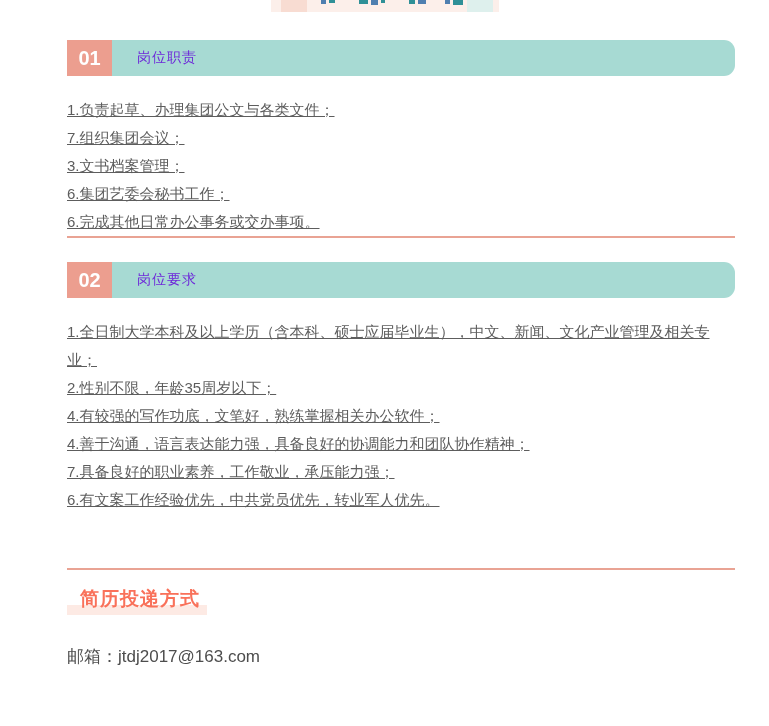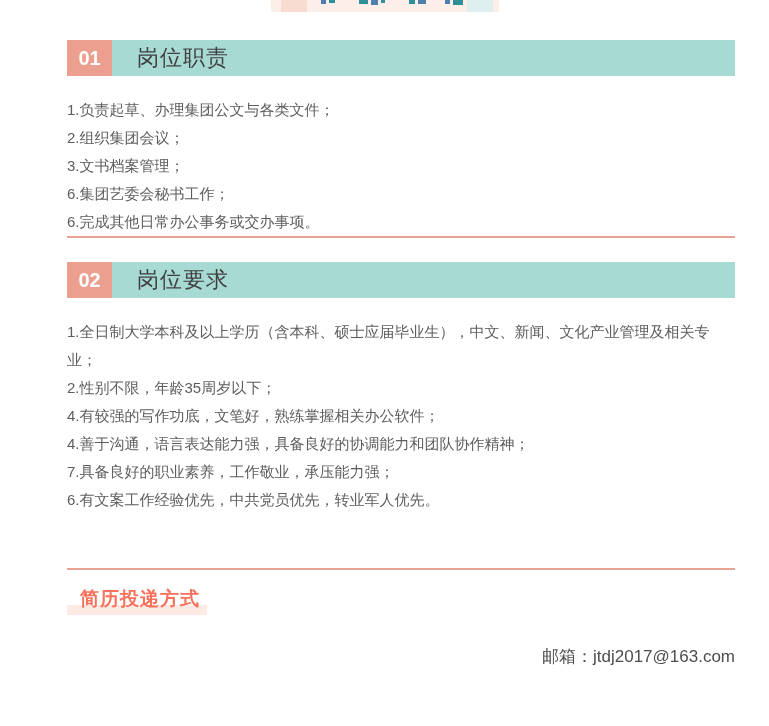"01" .sec-bar { border-radius: none -> 11px }
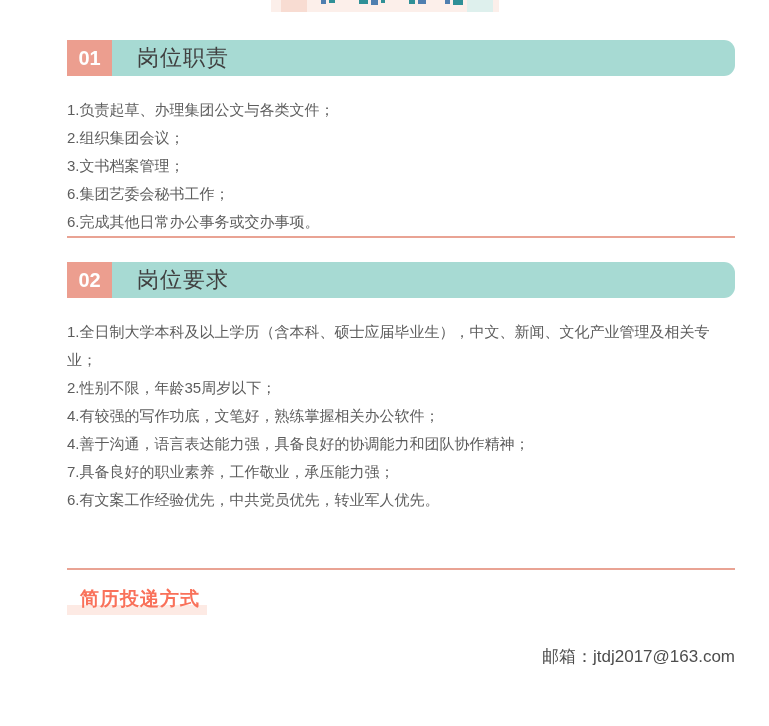"岗位职责" .sec-title { color: #404040 -> #6d28d9; font-size: 22px -> 14px }
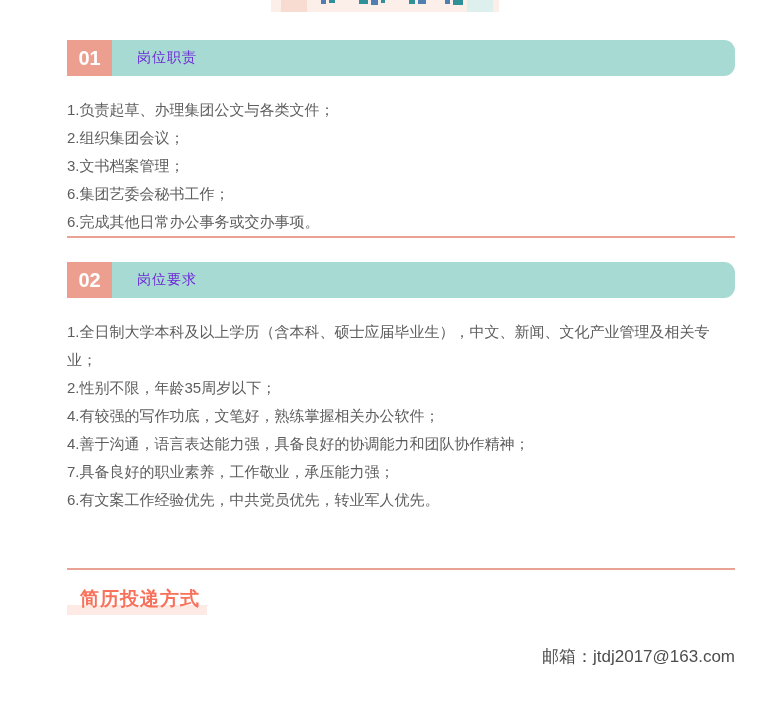"1.负责起草、办理集团公文与各类文件；" .items { text-decoration: none -> underline }
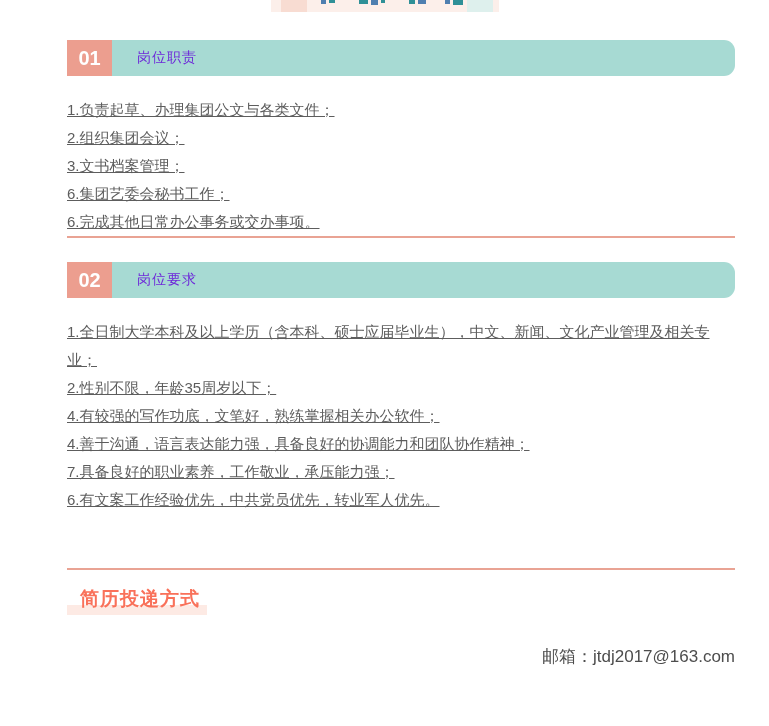"2.组织集团会议；" li { text: 2 -> 7 }
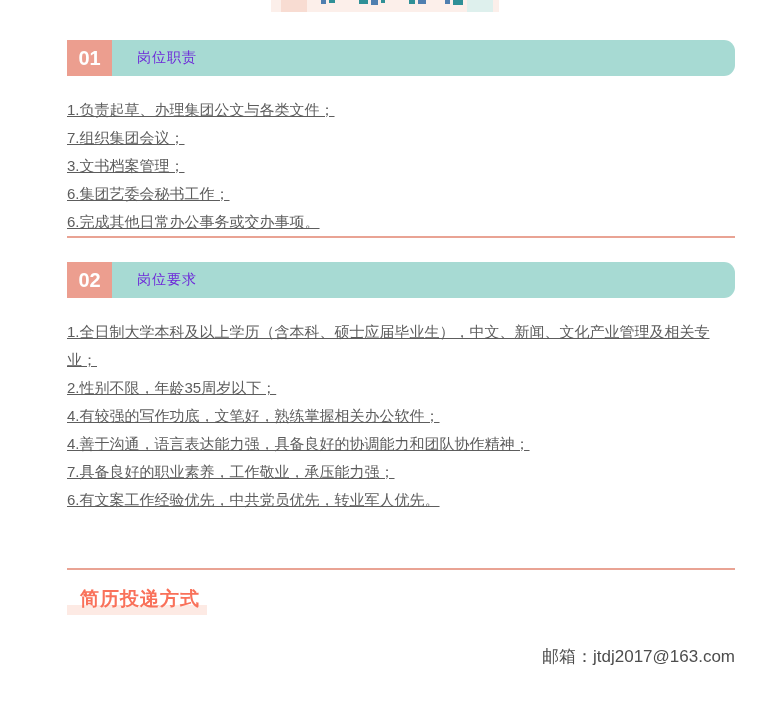"邮箱：jtdj2017@163.com" .email-line { text-align: right -> left }
